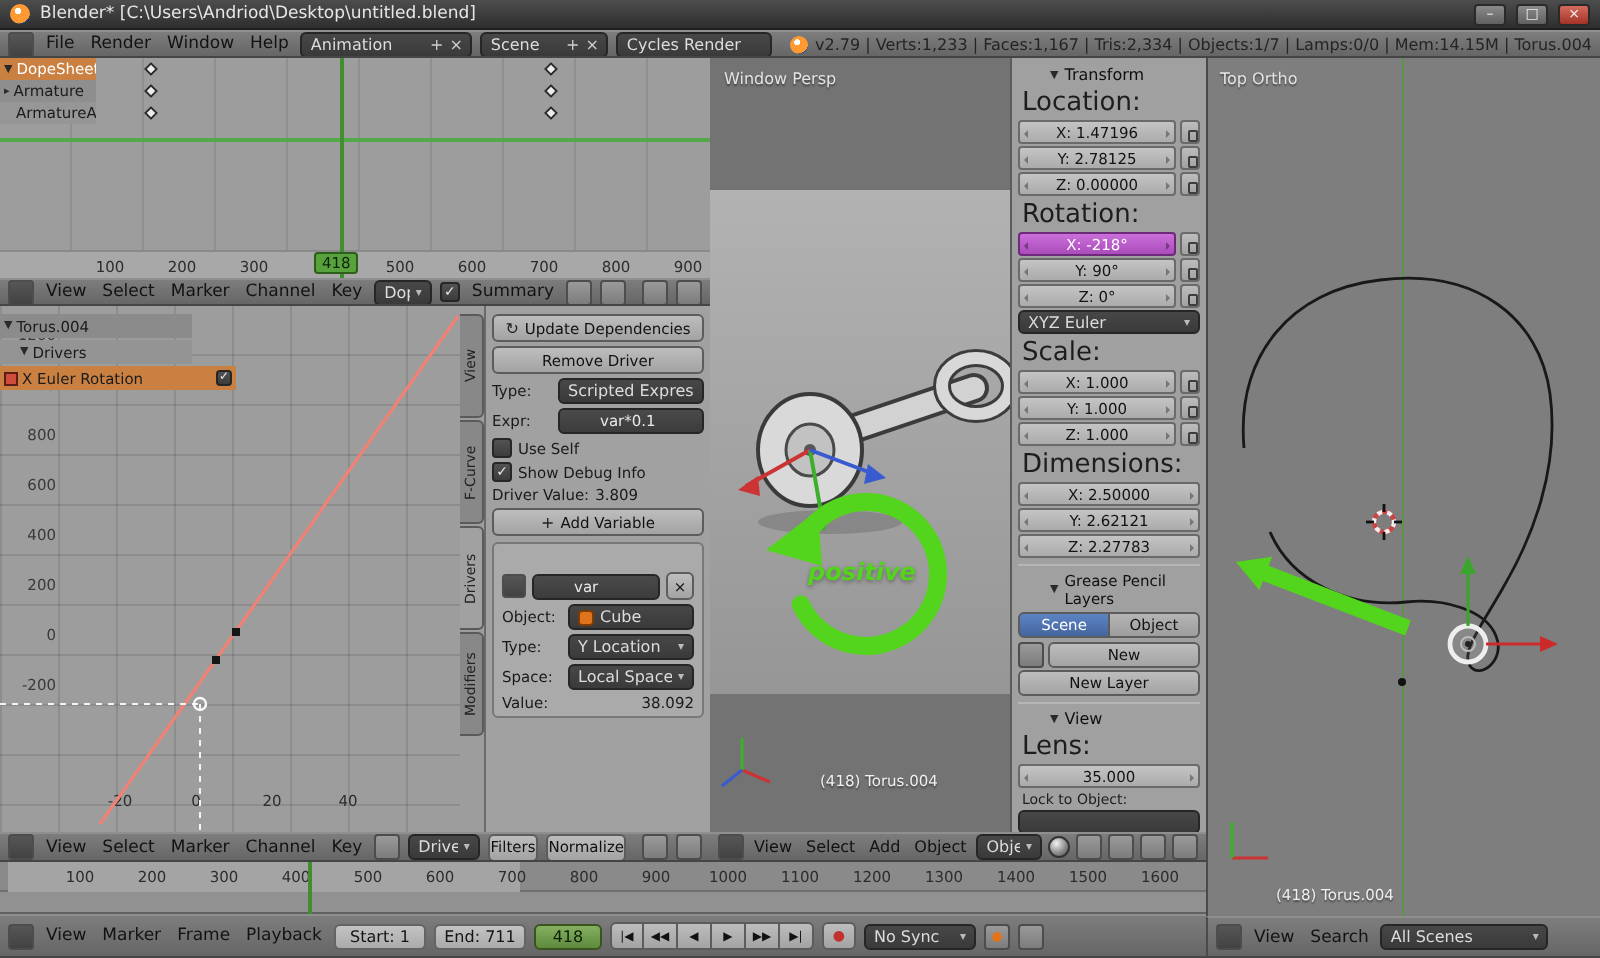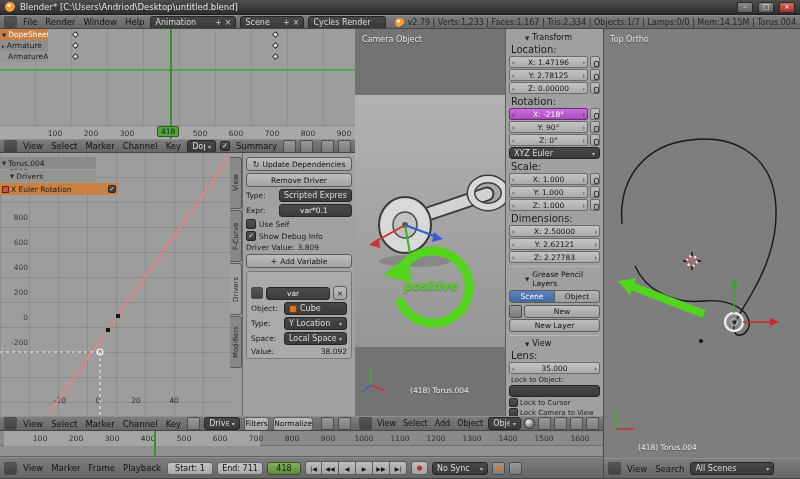"Camera Object" span.vplabel { text: Camera Object -> Window Persp }
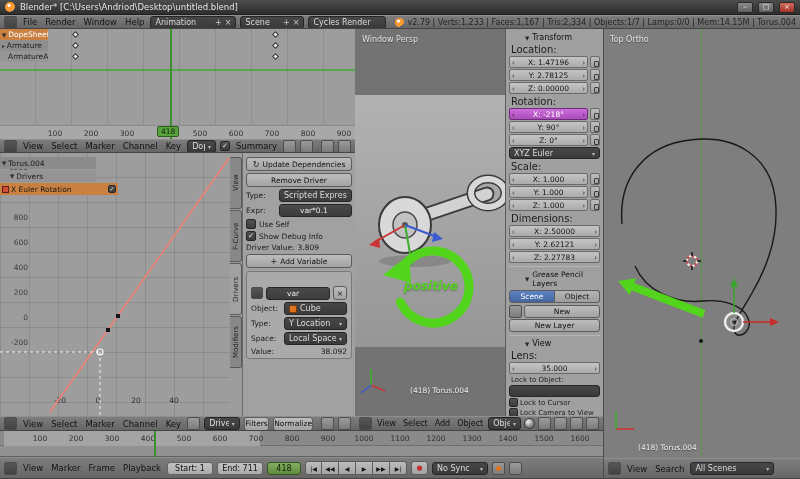"Location:" .plab2 { font-size: 10px -> 13px }
